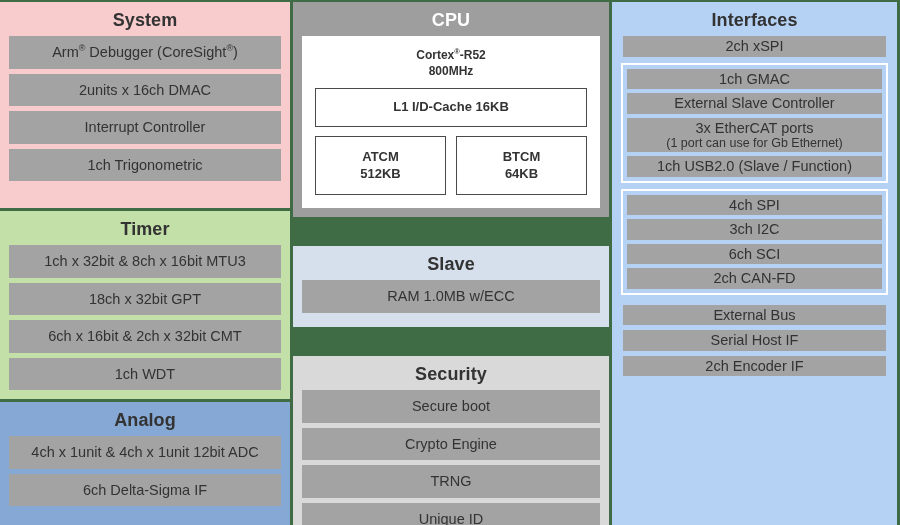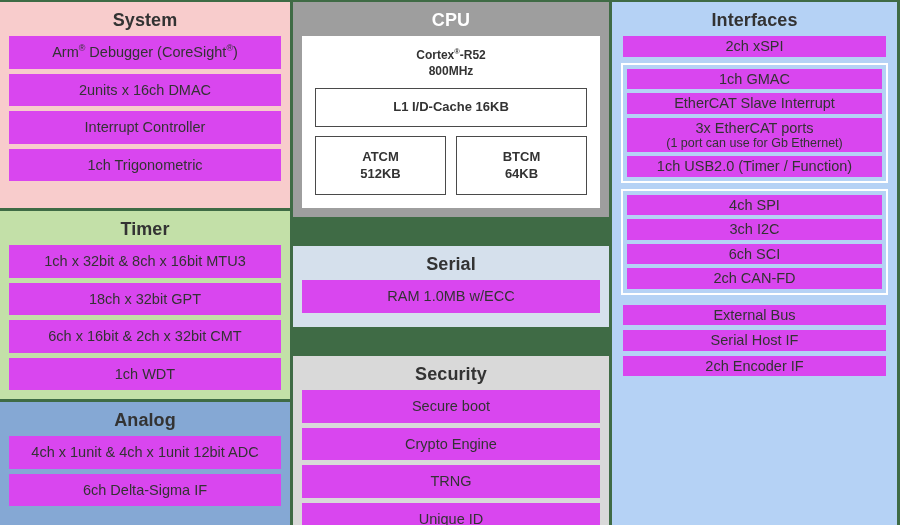"Arm® Debugger (CoreSight®)" .item { background: #d946ef -> #a3a3a3 }
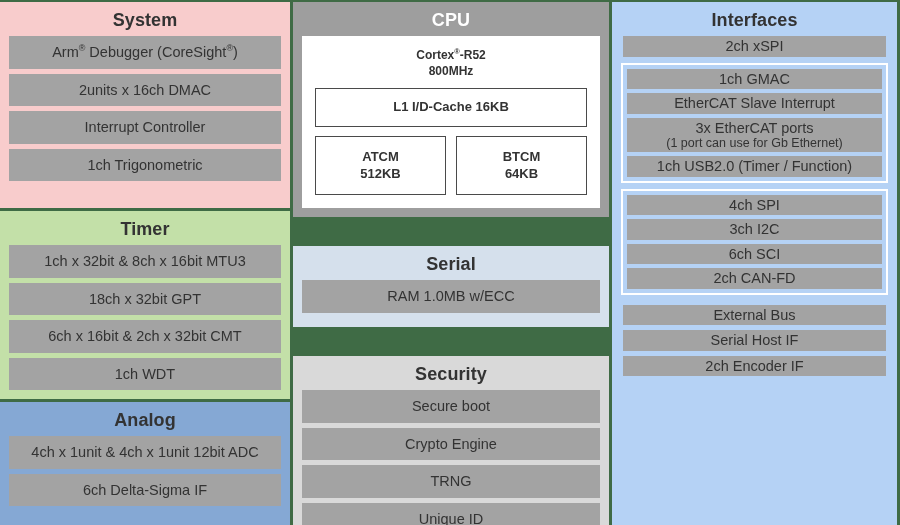"EtherCAT Slave Interrupt" div.item { text: EtherCAT Slave Interrupt -> External Slave Controller }
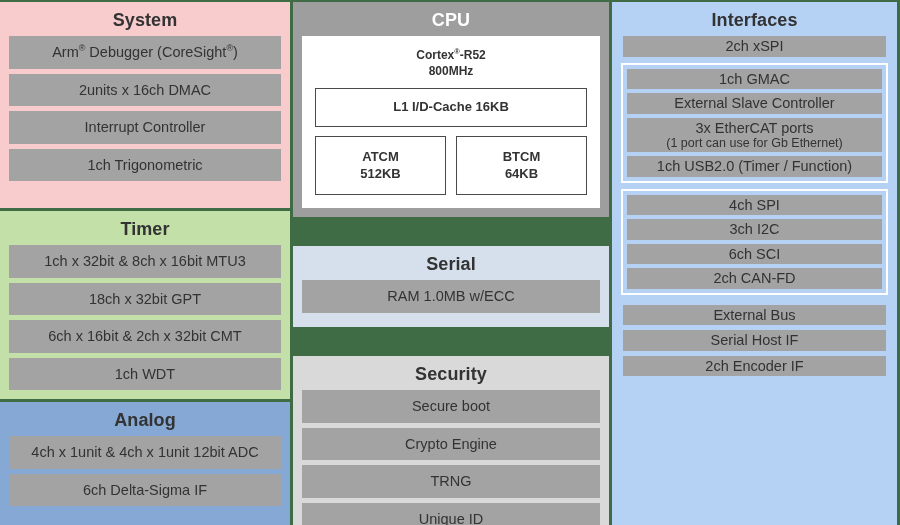"1ch USB2.0 (Timer / Function)" div.item { text: Timer -> Slave }
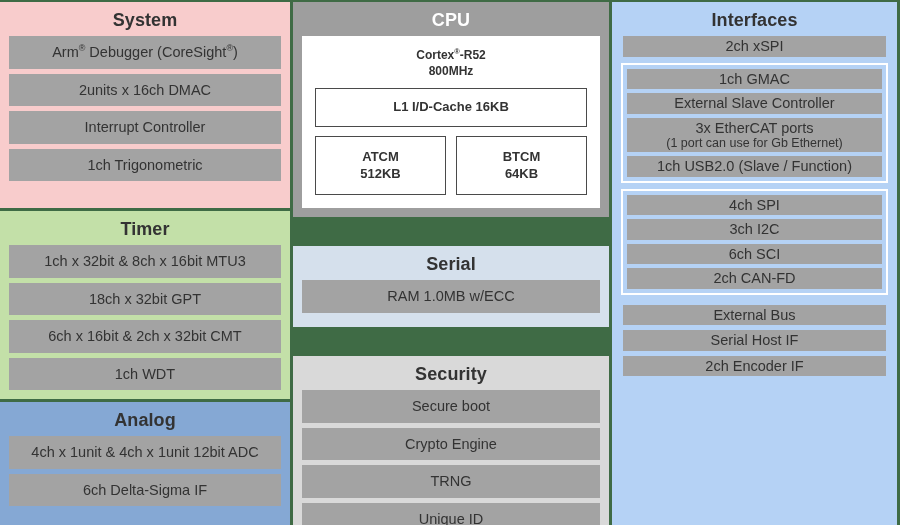"Serial" div.block-title { text: Serial -> Slave }
